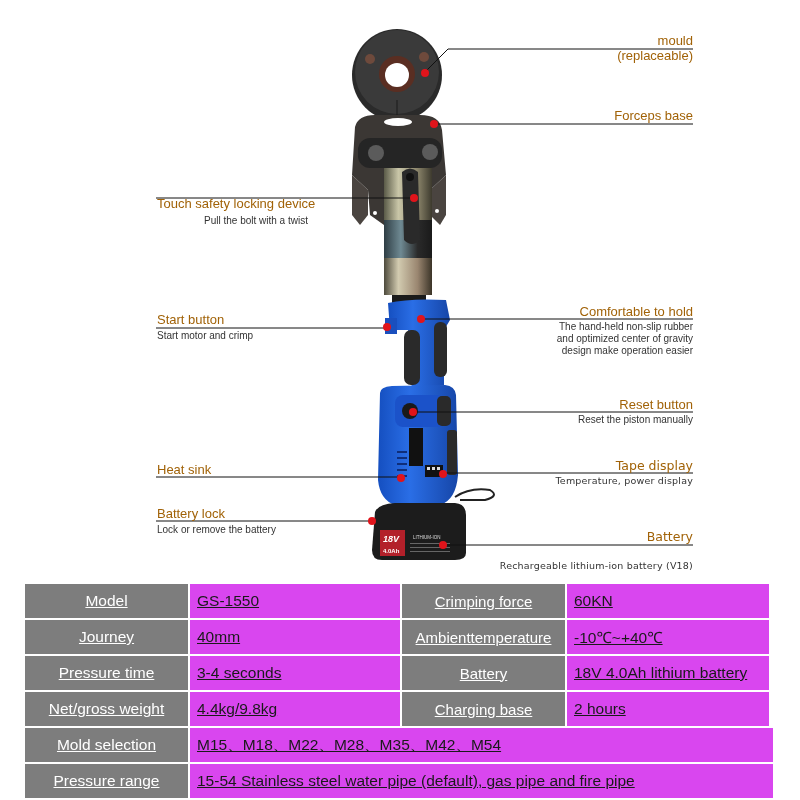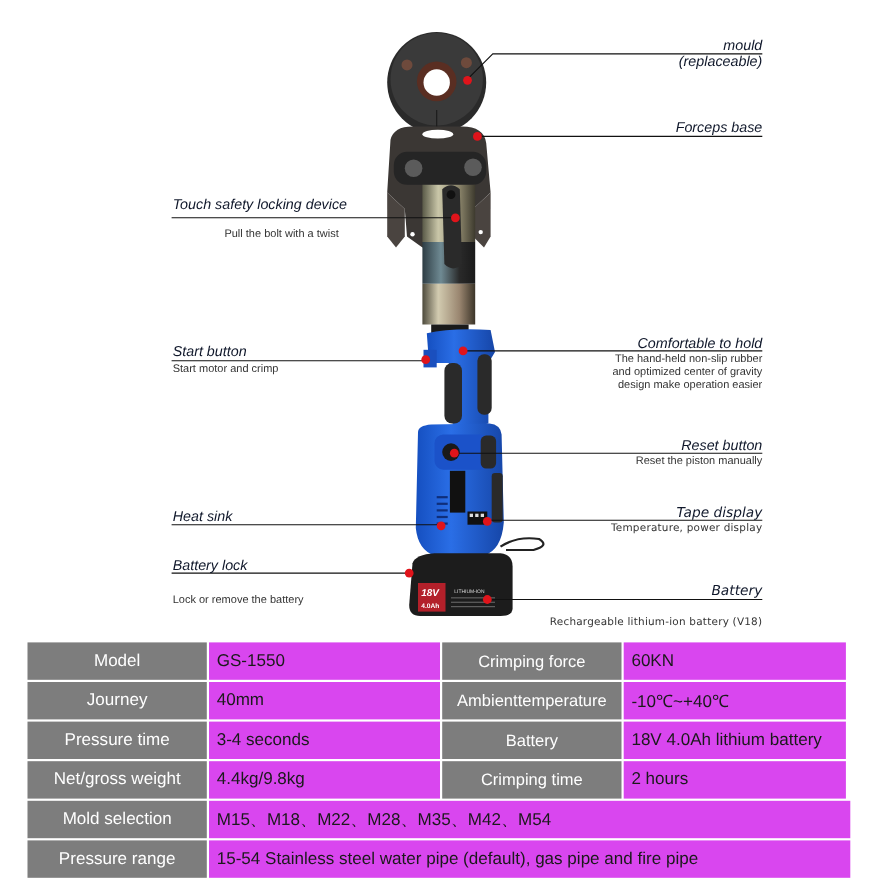"mould" .callout .title { color: #0f172a -> #a16207; font-style: italic -> none }
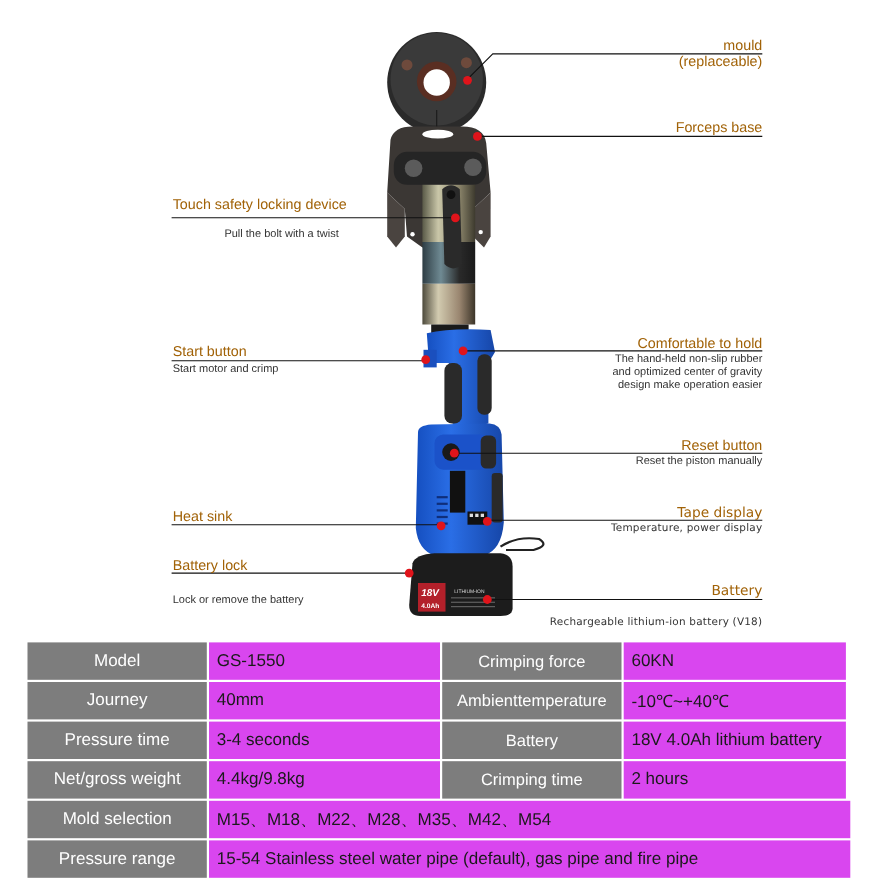"Touch safety locking device" div.callout { top: 178px -> 196px }
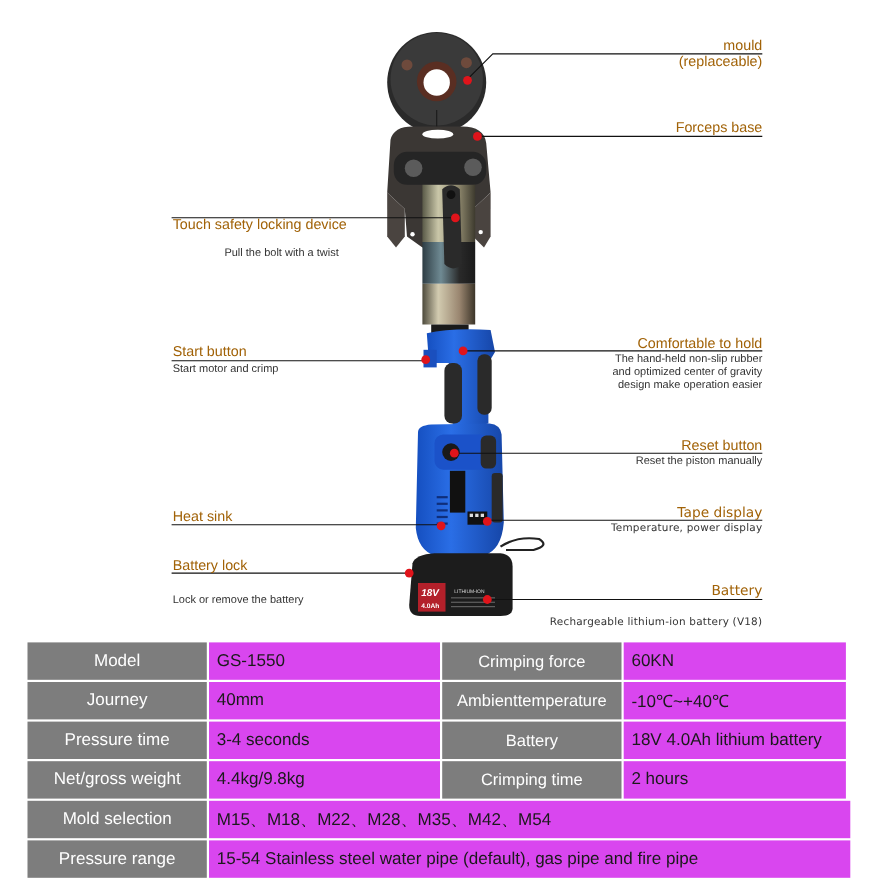"Pull the bolt with a" div.desc { margin-top: 14px -> 4px }
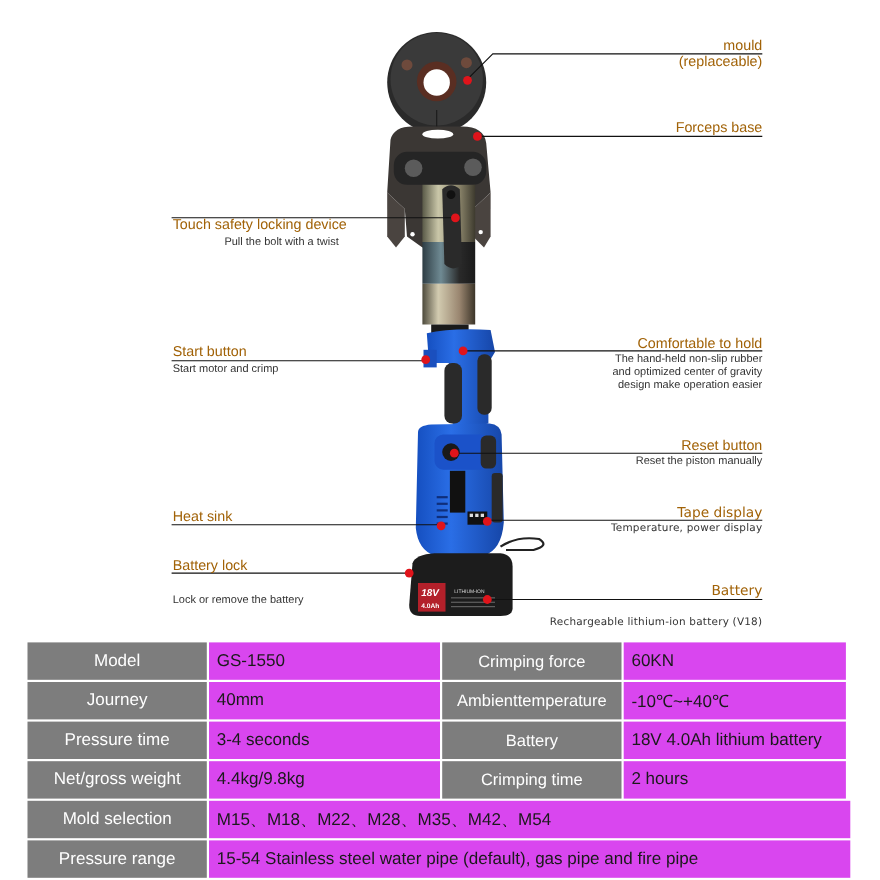"Lock or remove the battery" div.desc { margin-top: 19px -> 3px }
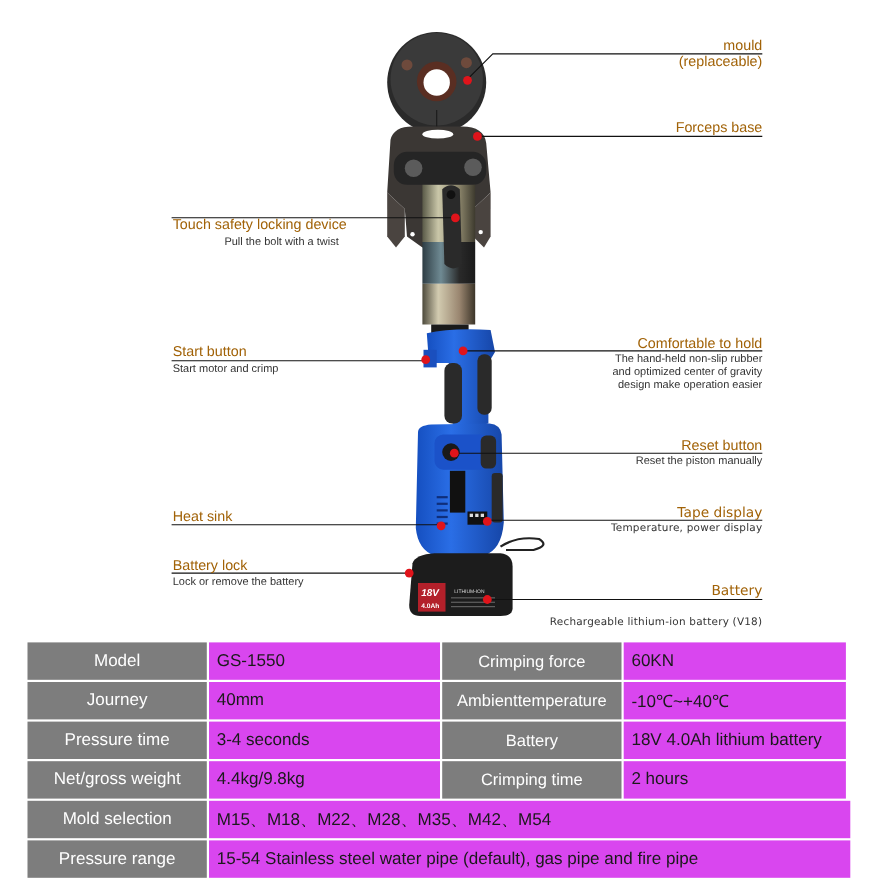"Model" .cell { text-decoration: none -> underline }
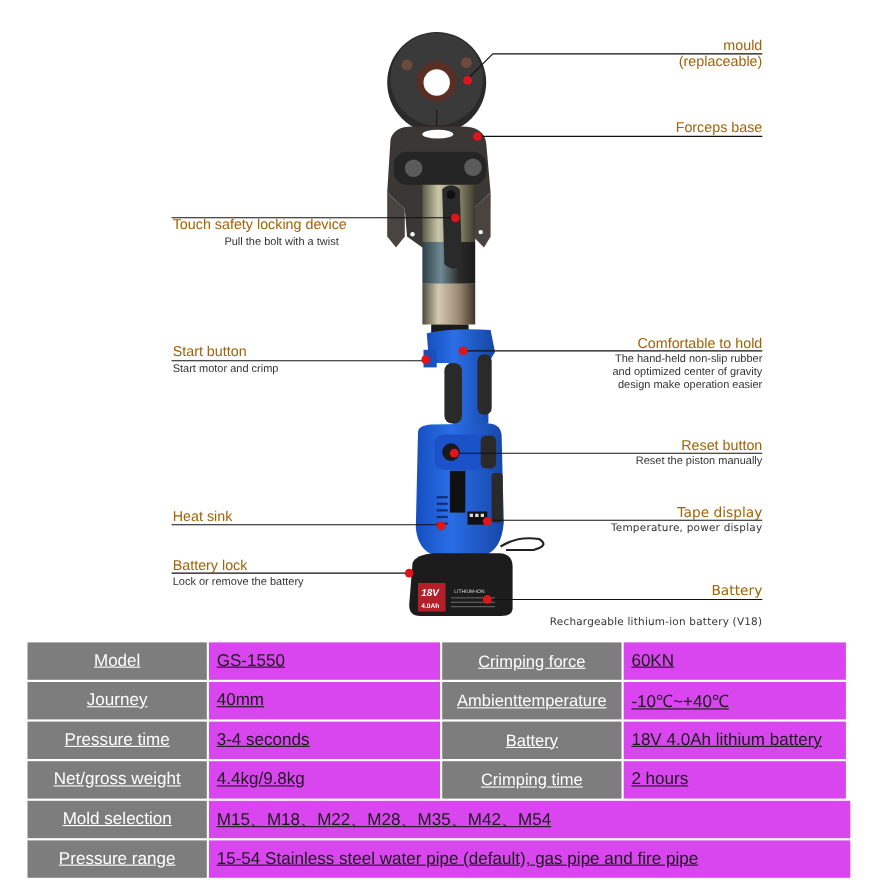"Crimping time" div.cell { text: Crimping time -> Charging base }
